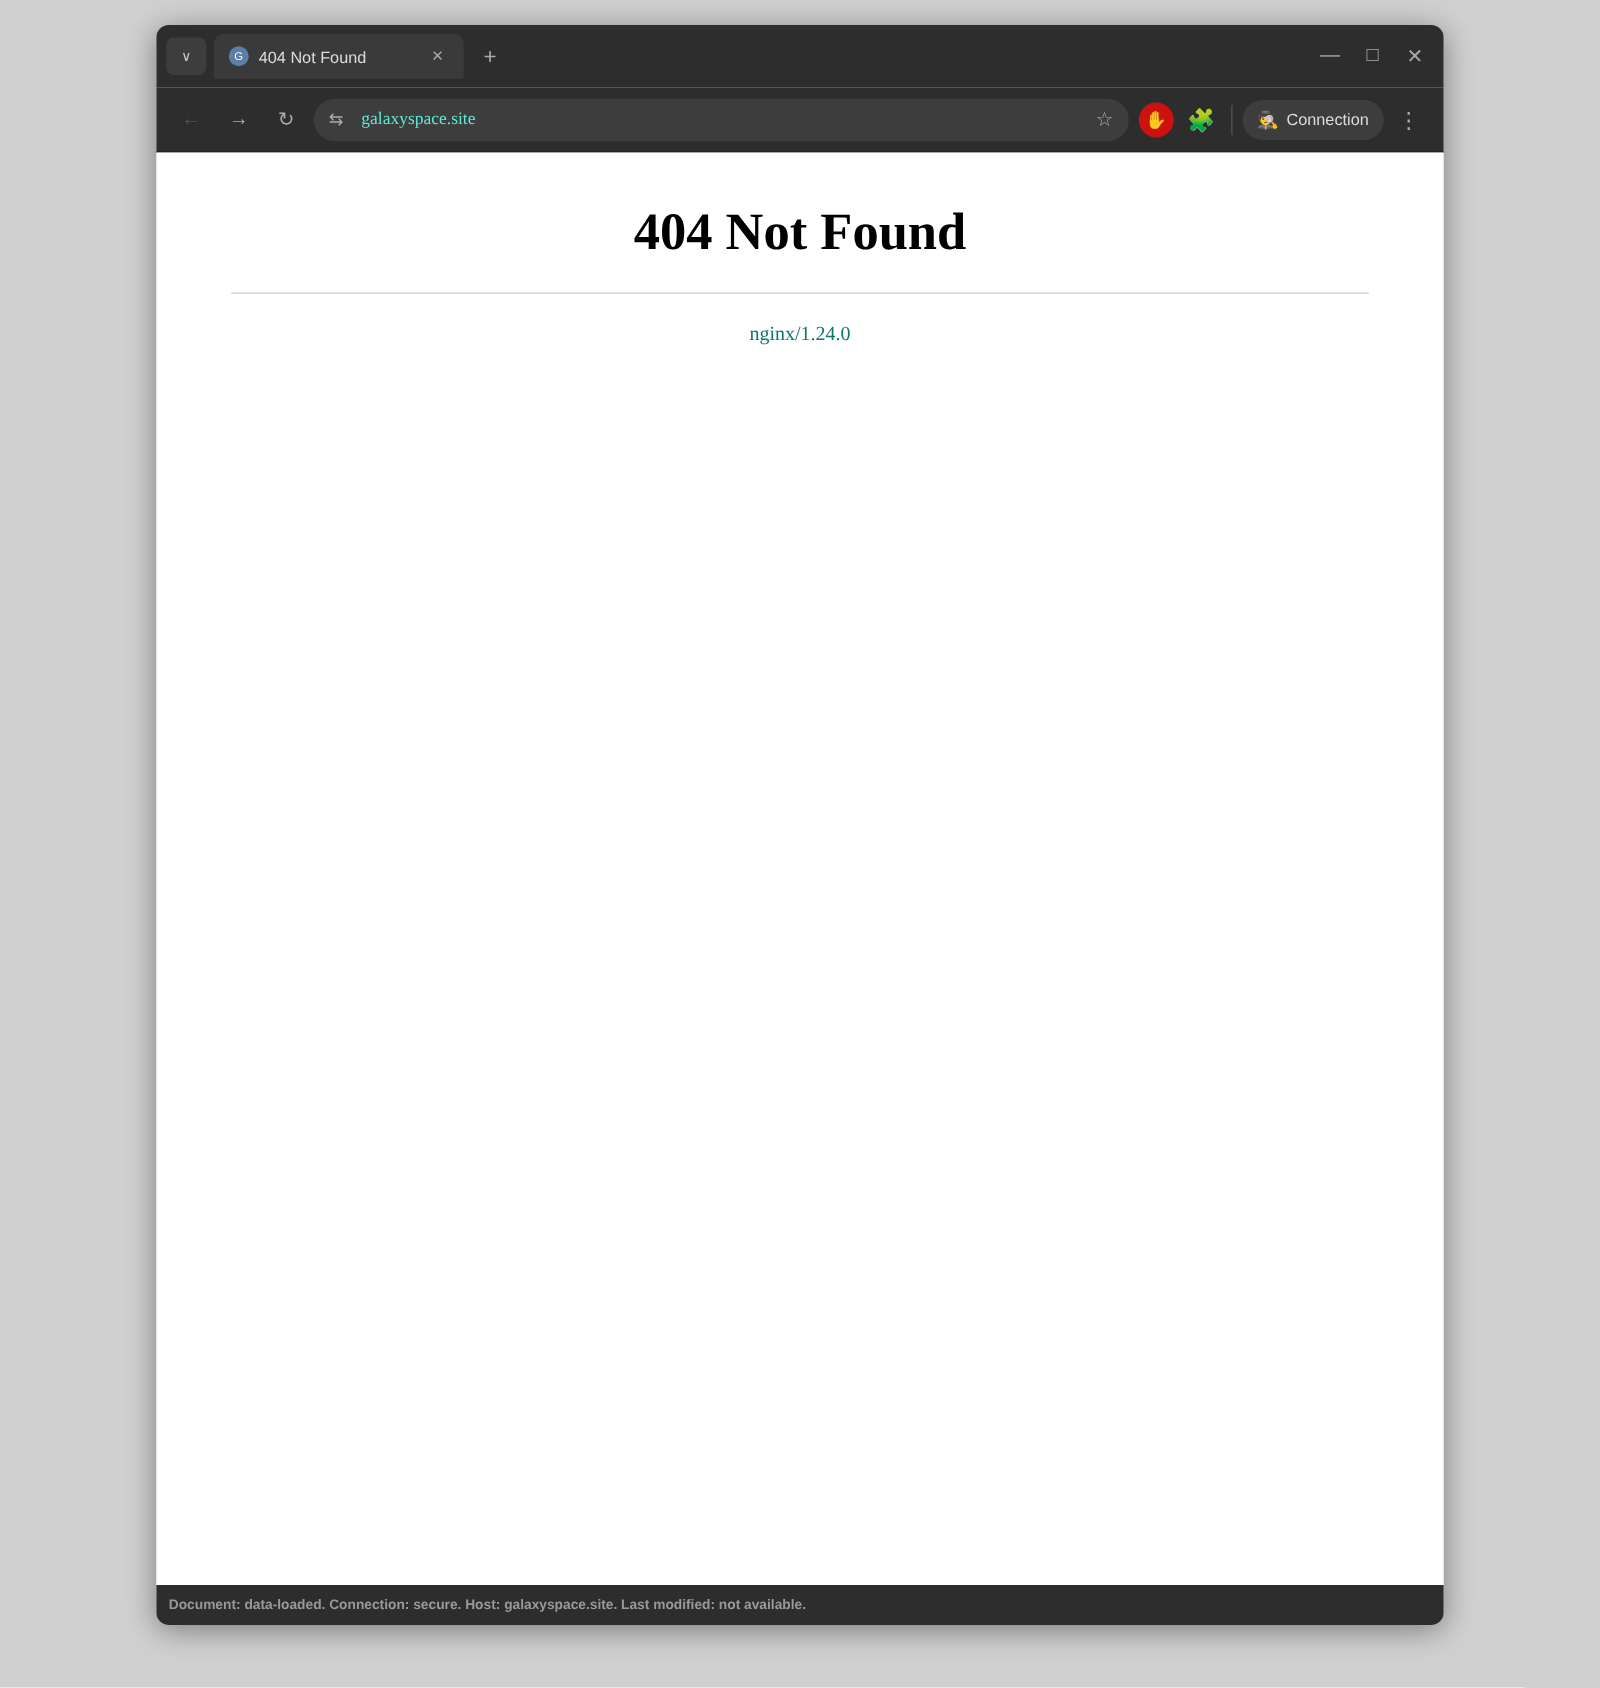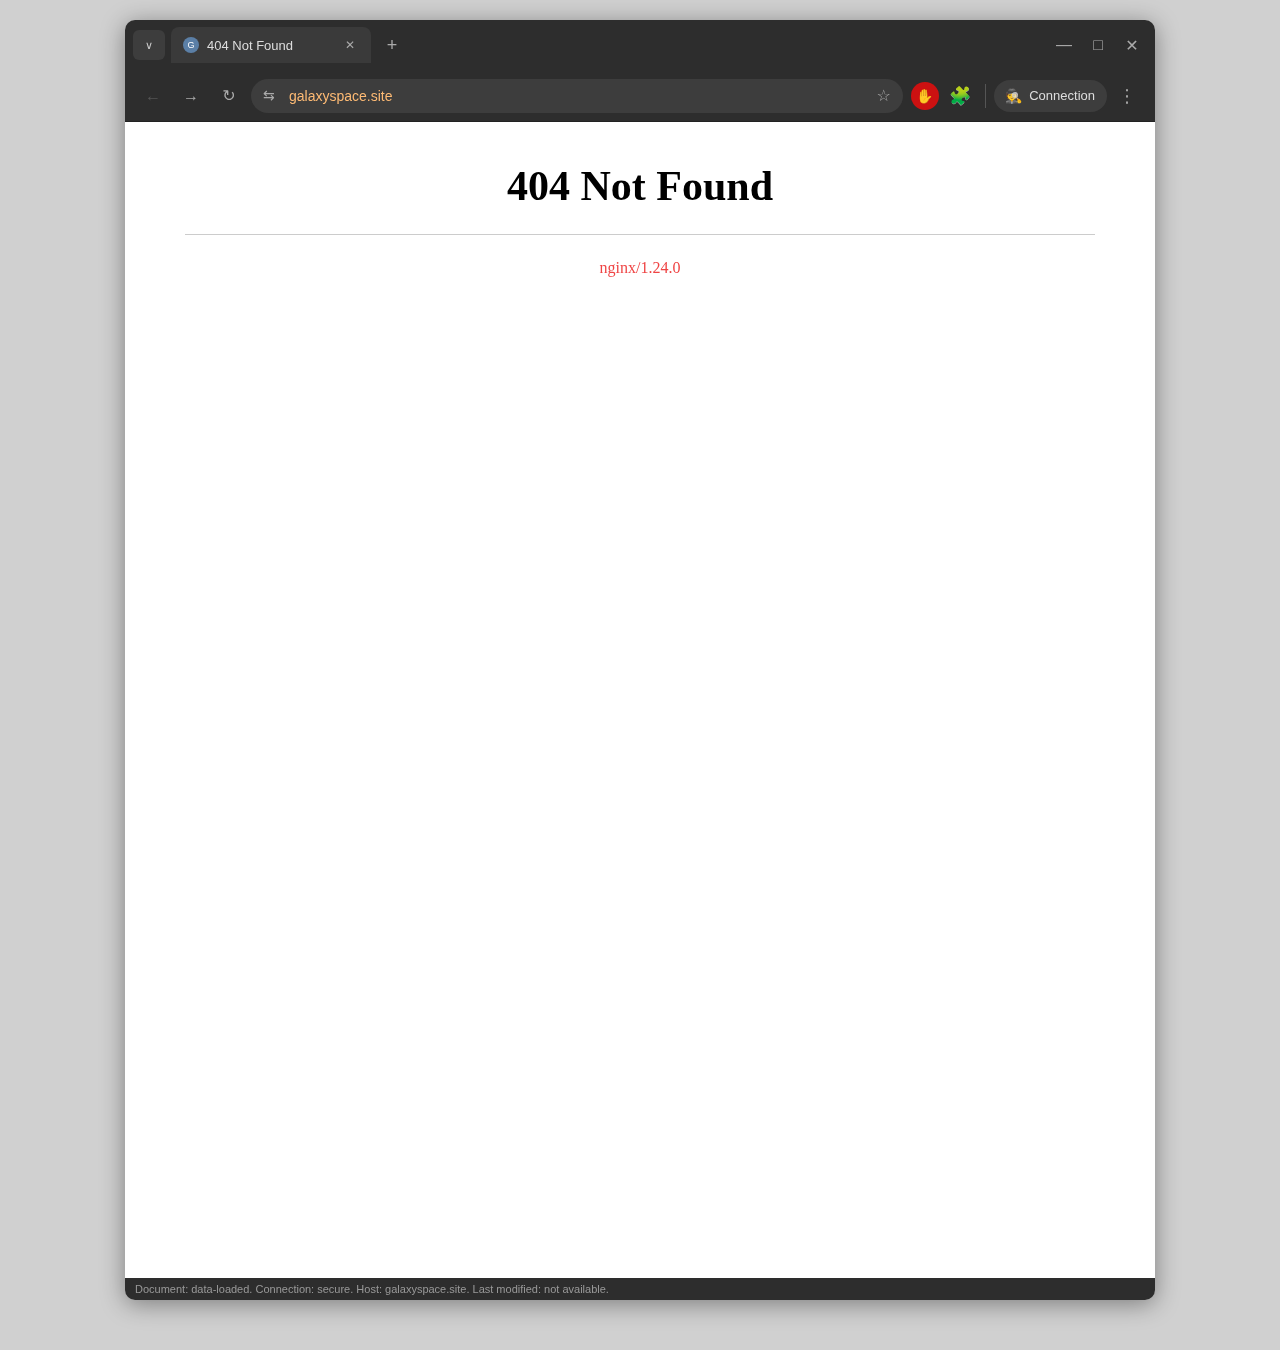"galaxyspace.site" .address-text { color: #fdba74 -> #5eead4; font-family: none -> Liberation Serif, serif }
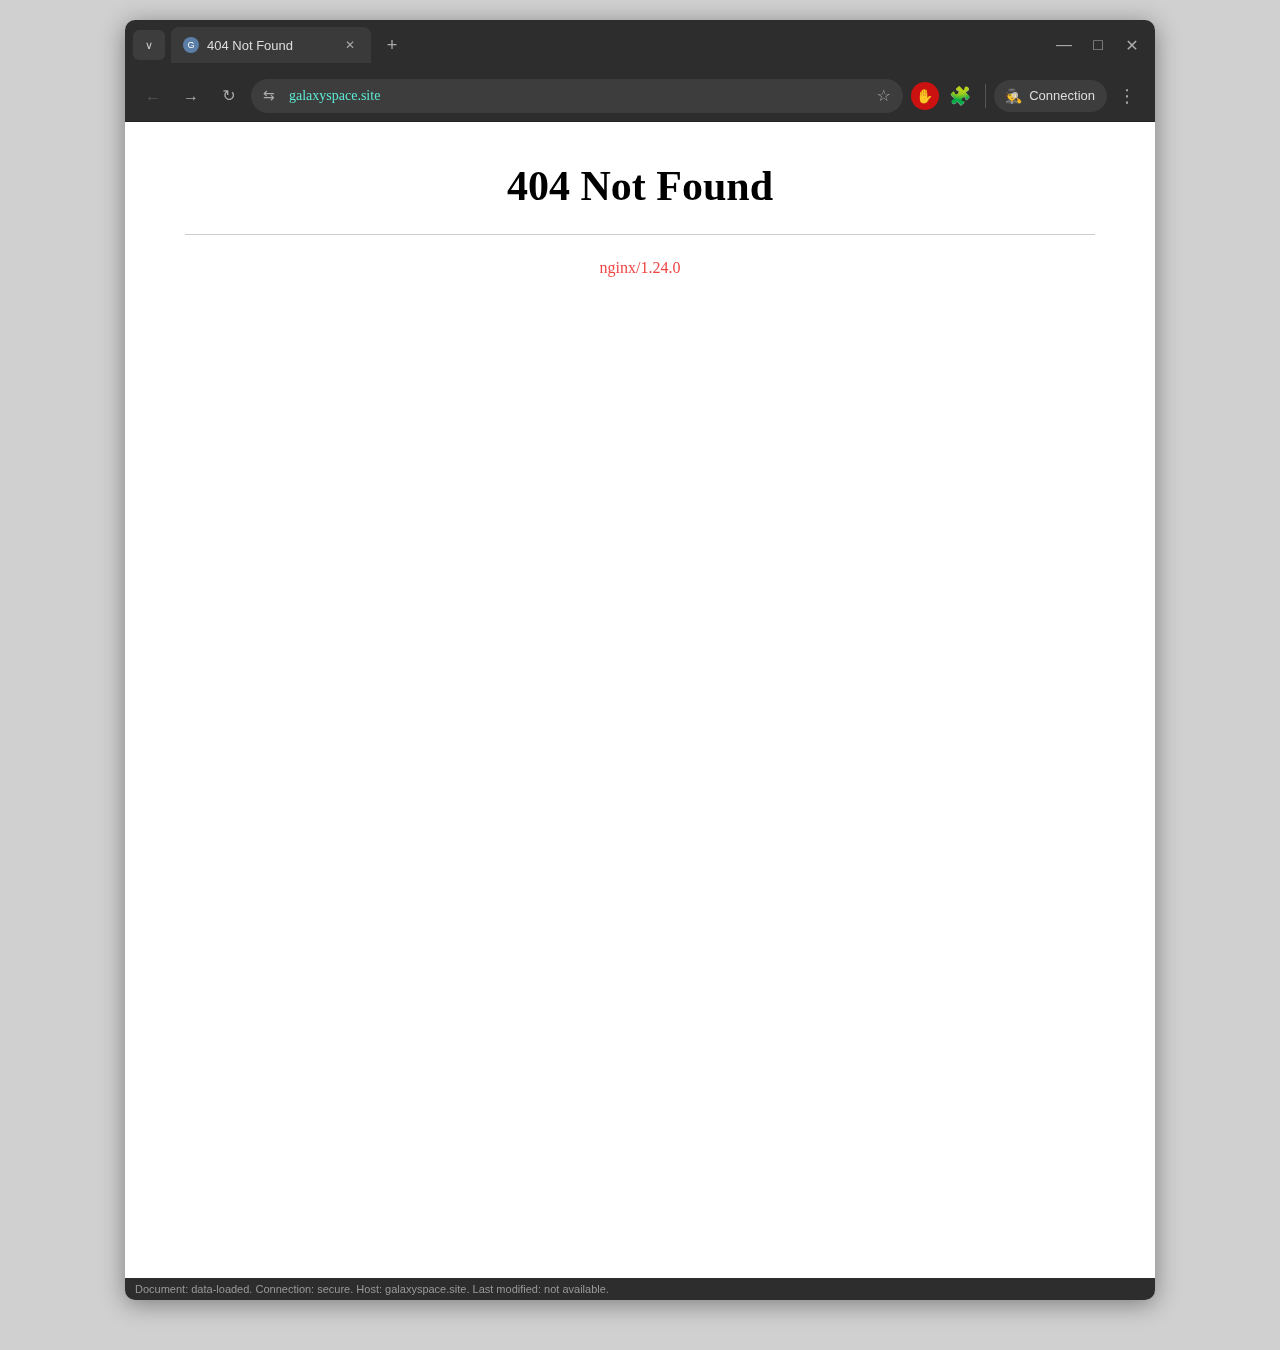"nginx/1.24.0" .error-server { color: #ef4444 -> #0f766e }
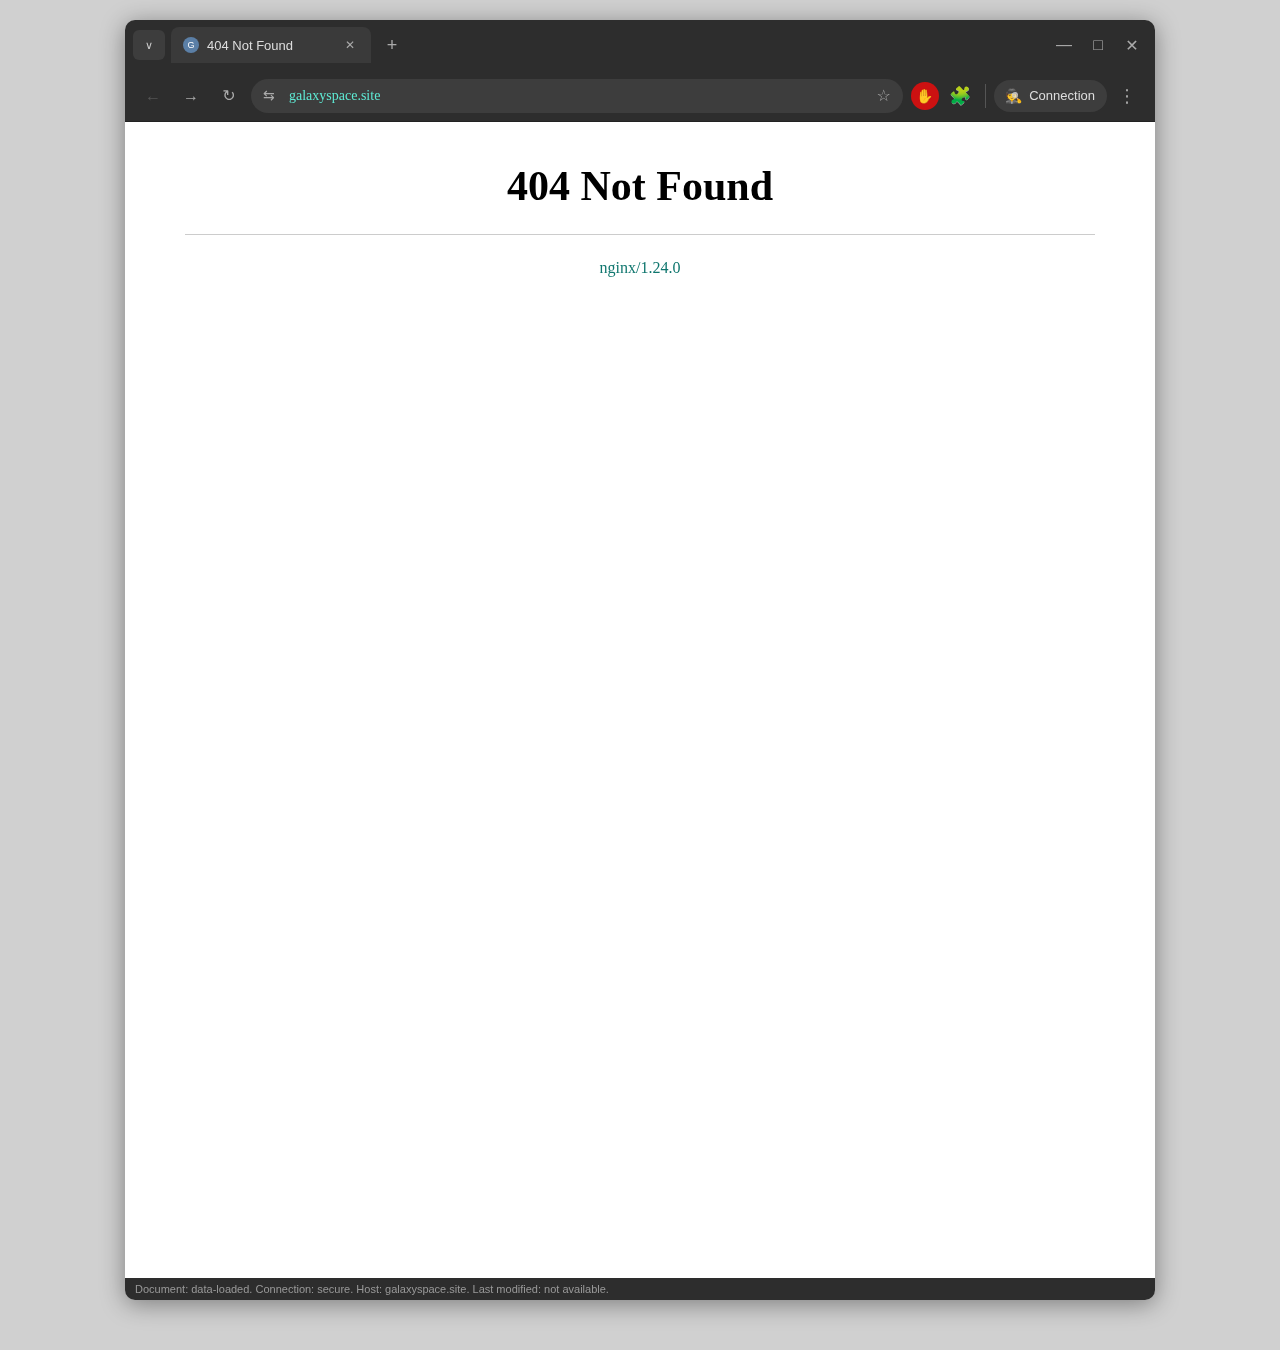"Document: data-loaded. Connection:" .status-bar { font-weight: none -> bold; height: 22px -> 32px }
